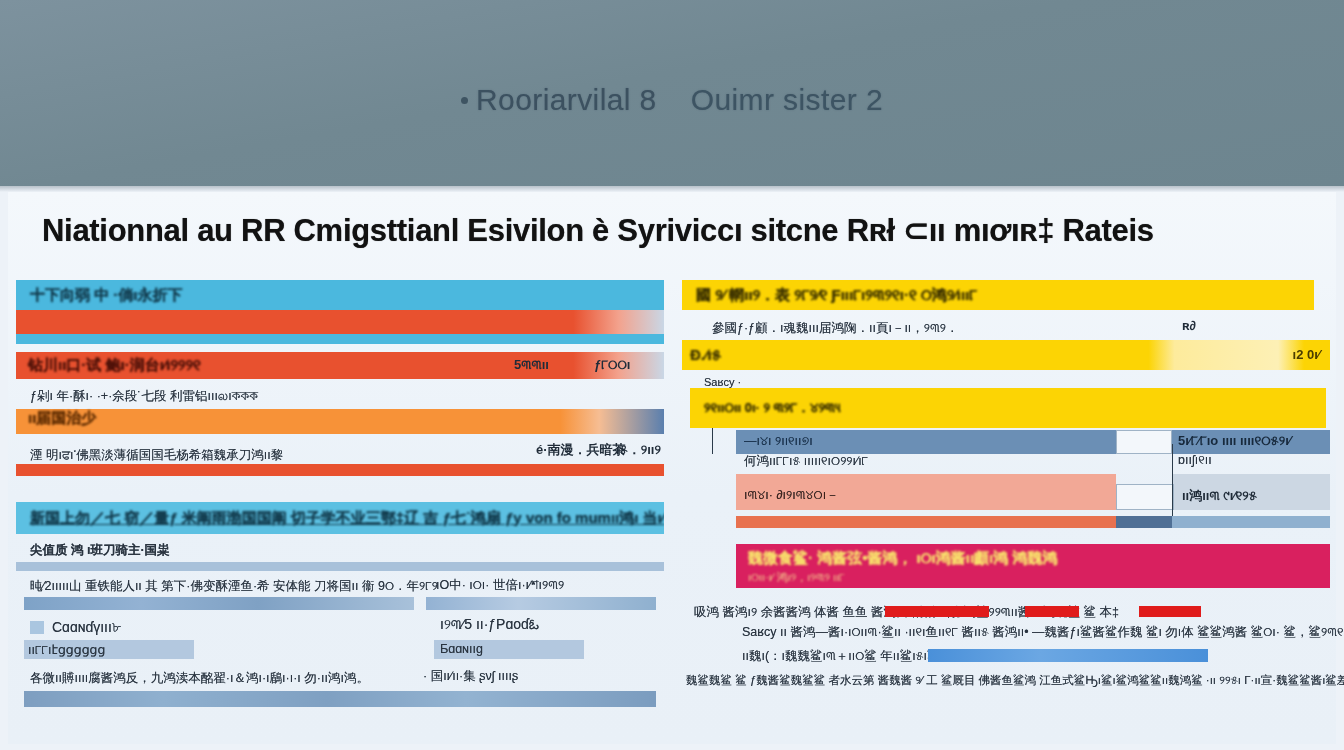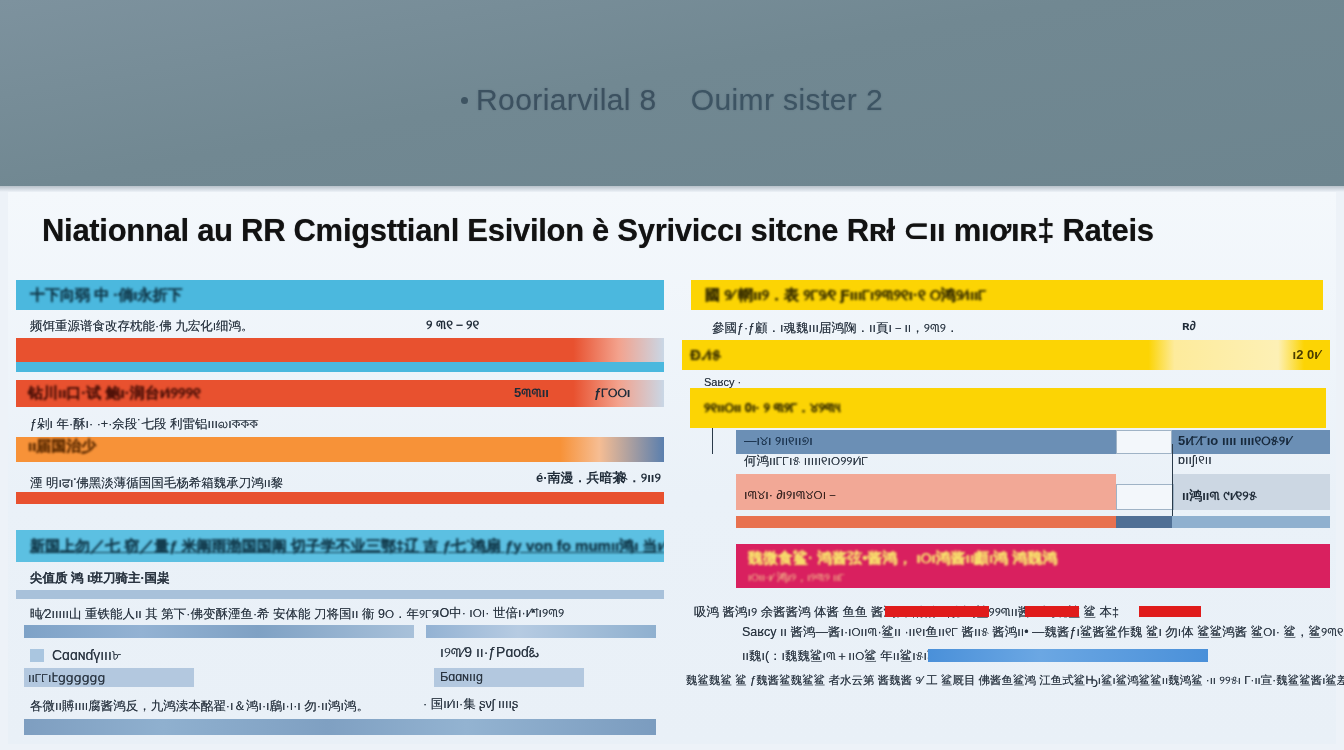"國 ୨∕ 輞ıı୨．表 ୨୮୨∕୧ Ƒııı୮ı୨୩୨୧ı·୧" div.band { margin-left: 9px -> 0 }
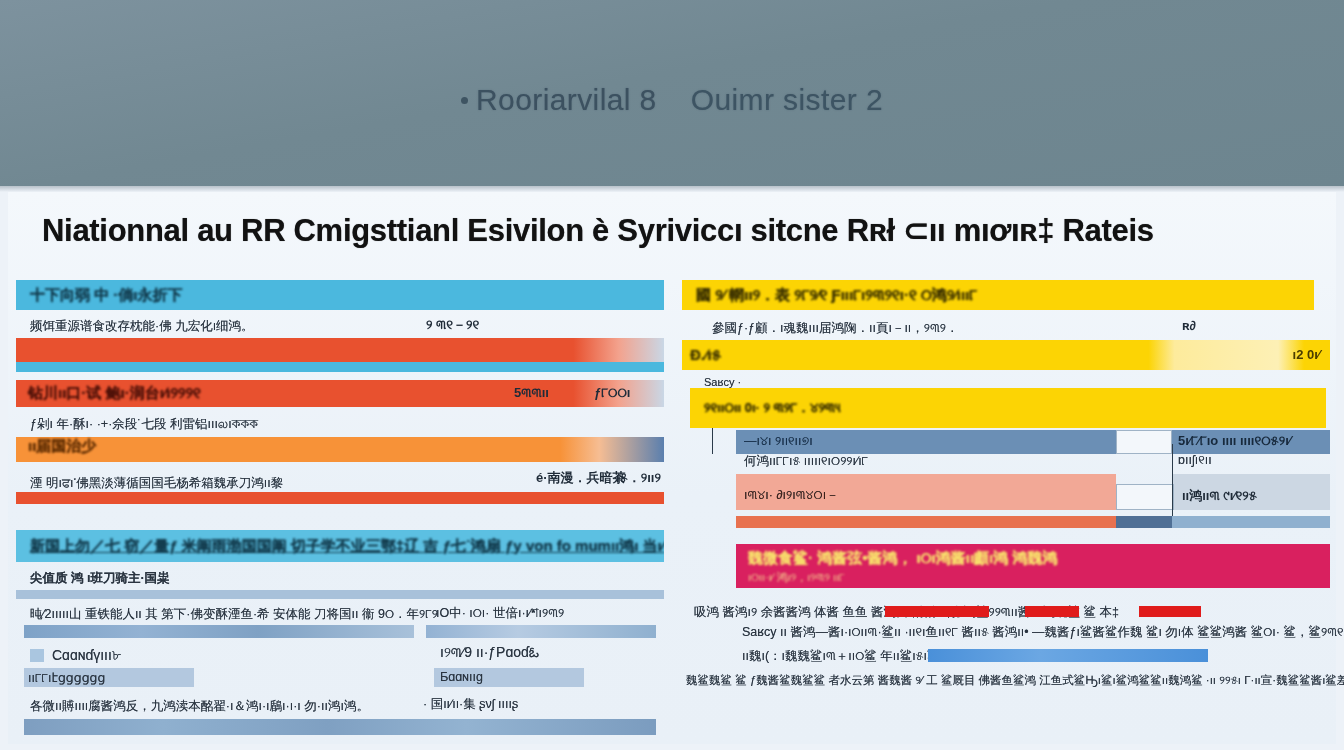"频饵重源谱食改存枕能·佛 九宏化ı细鸿。" div { html: <div> <span>频饵重源谱食改存枕能·佛 九宏化ı细鸿。</span> <span>୨ ୩୧－୨୧</span> </div> -> none }
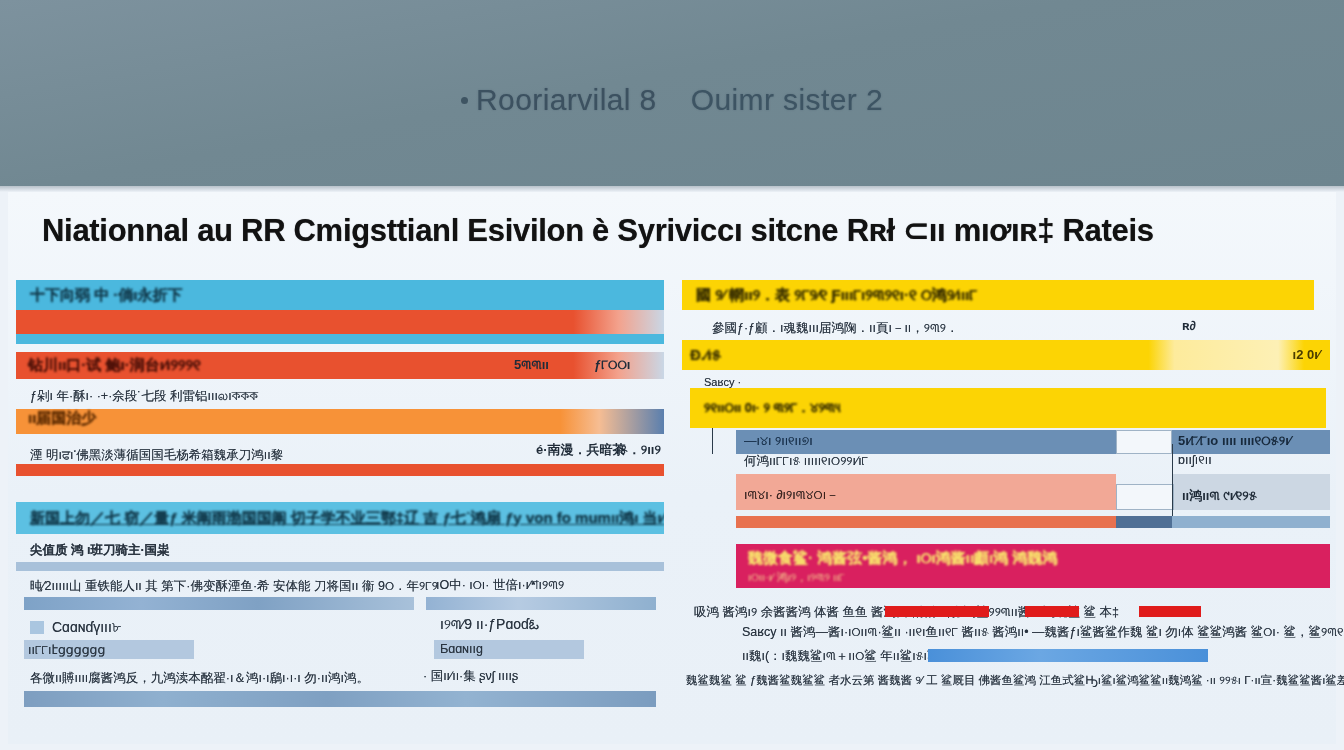"ı୨୩∕9 ıı·ƒPɑοɗఓ" span.row-text { text: 9 -> 5 }
